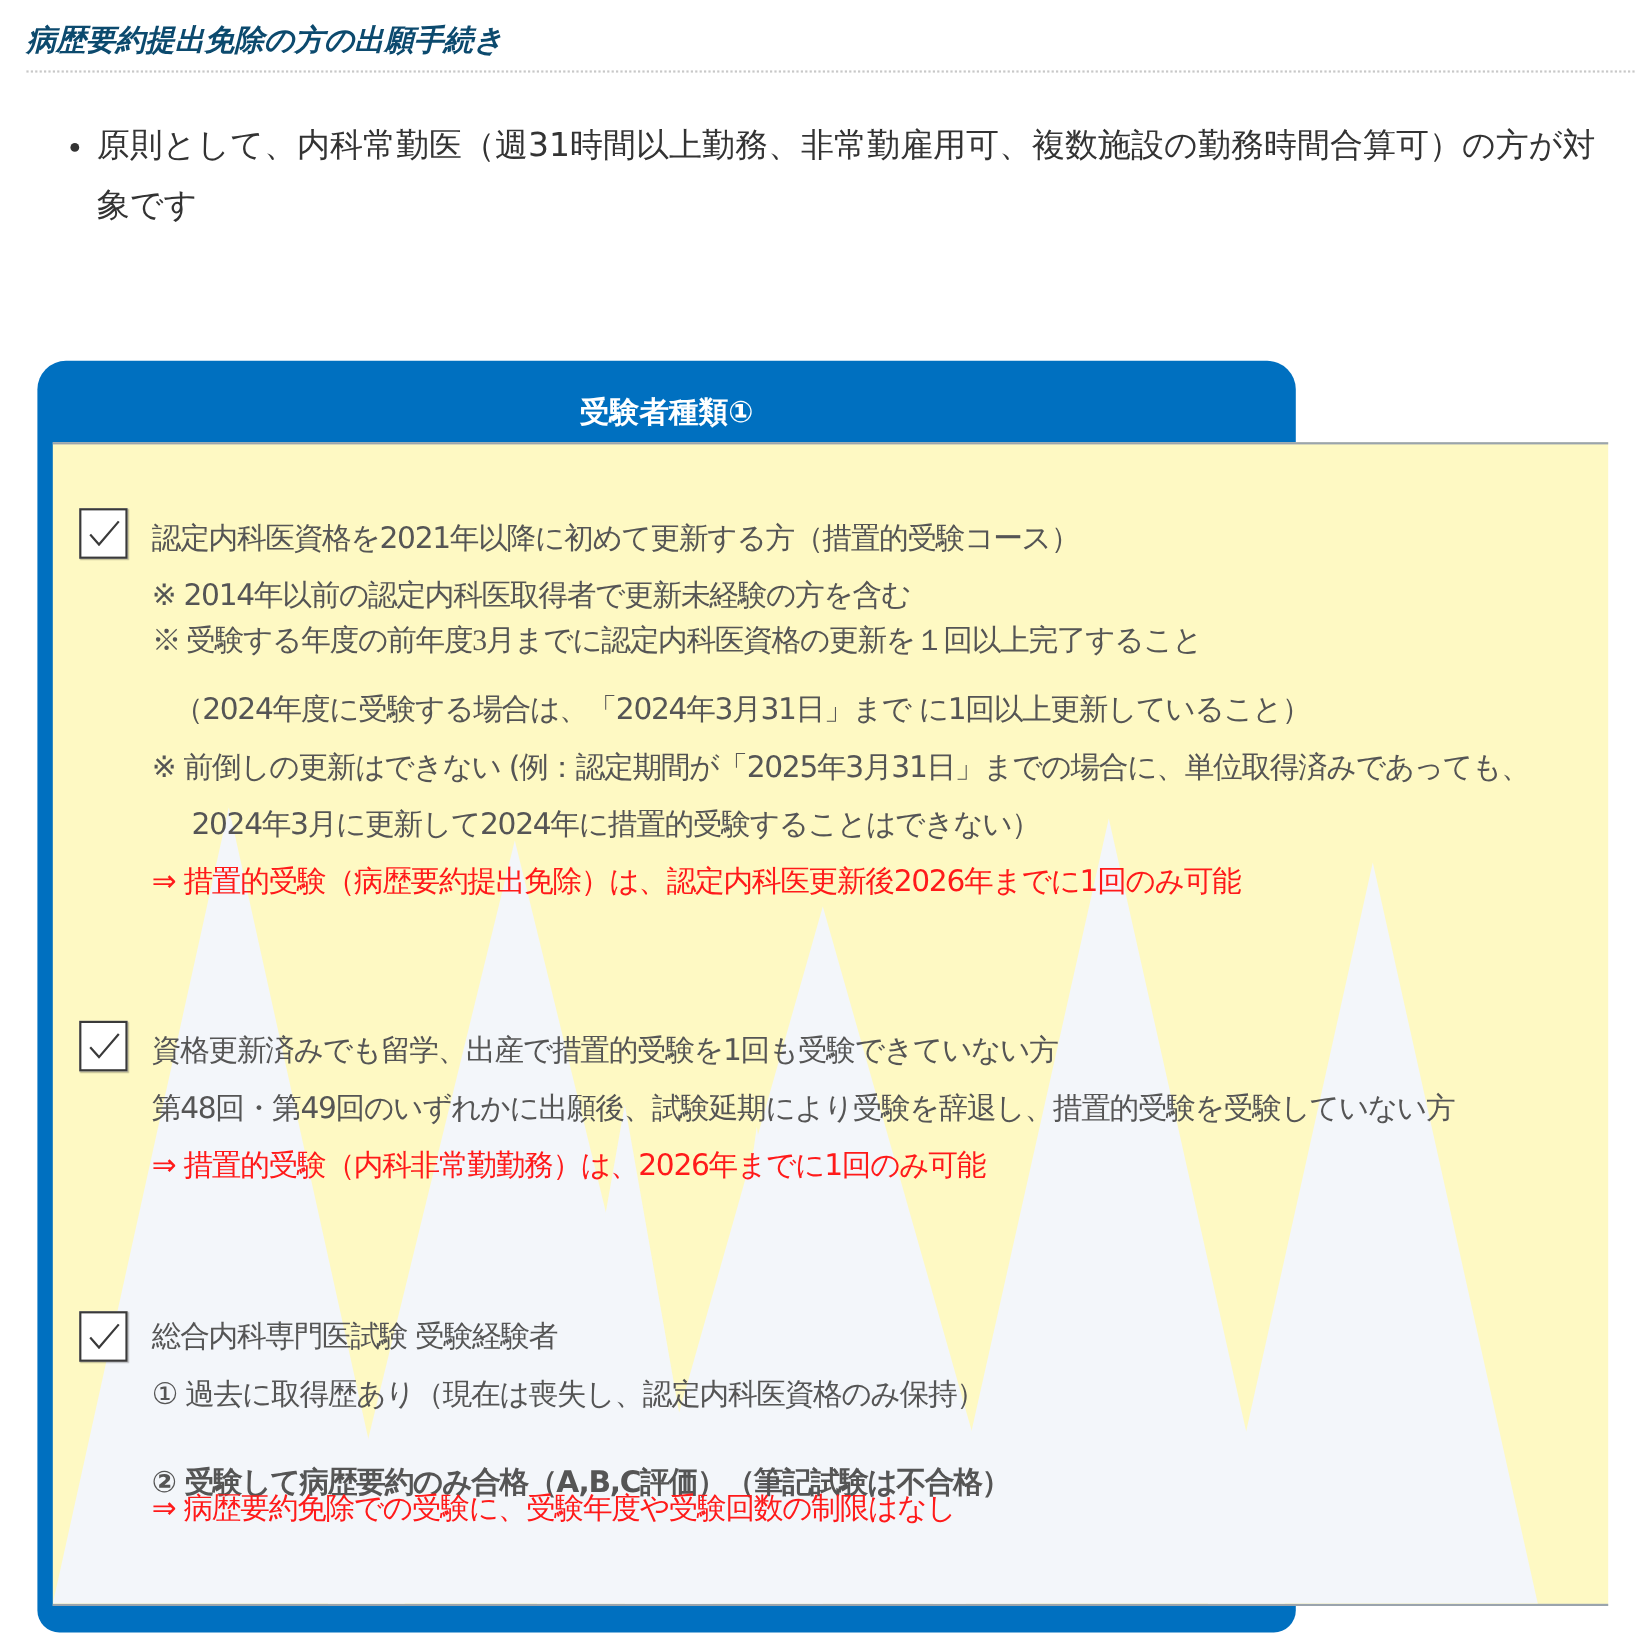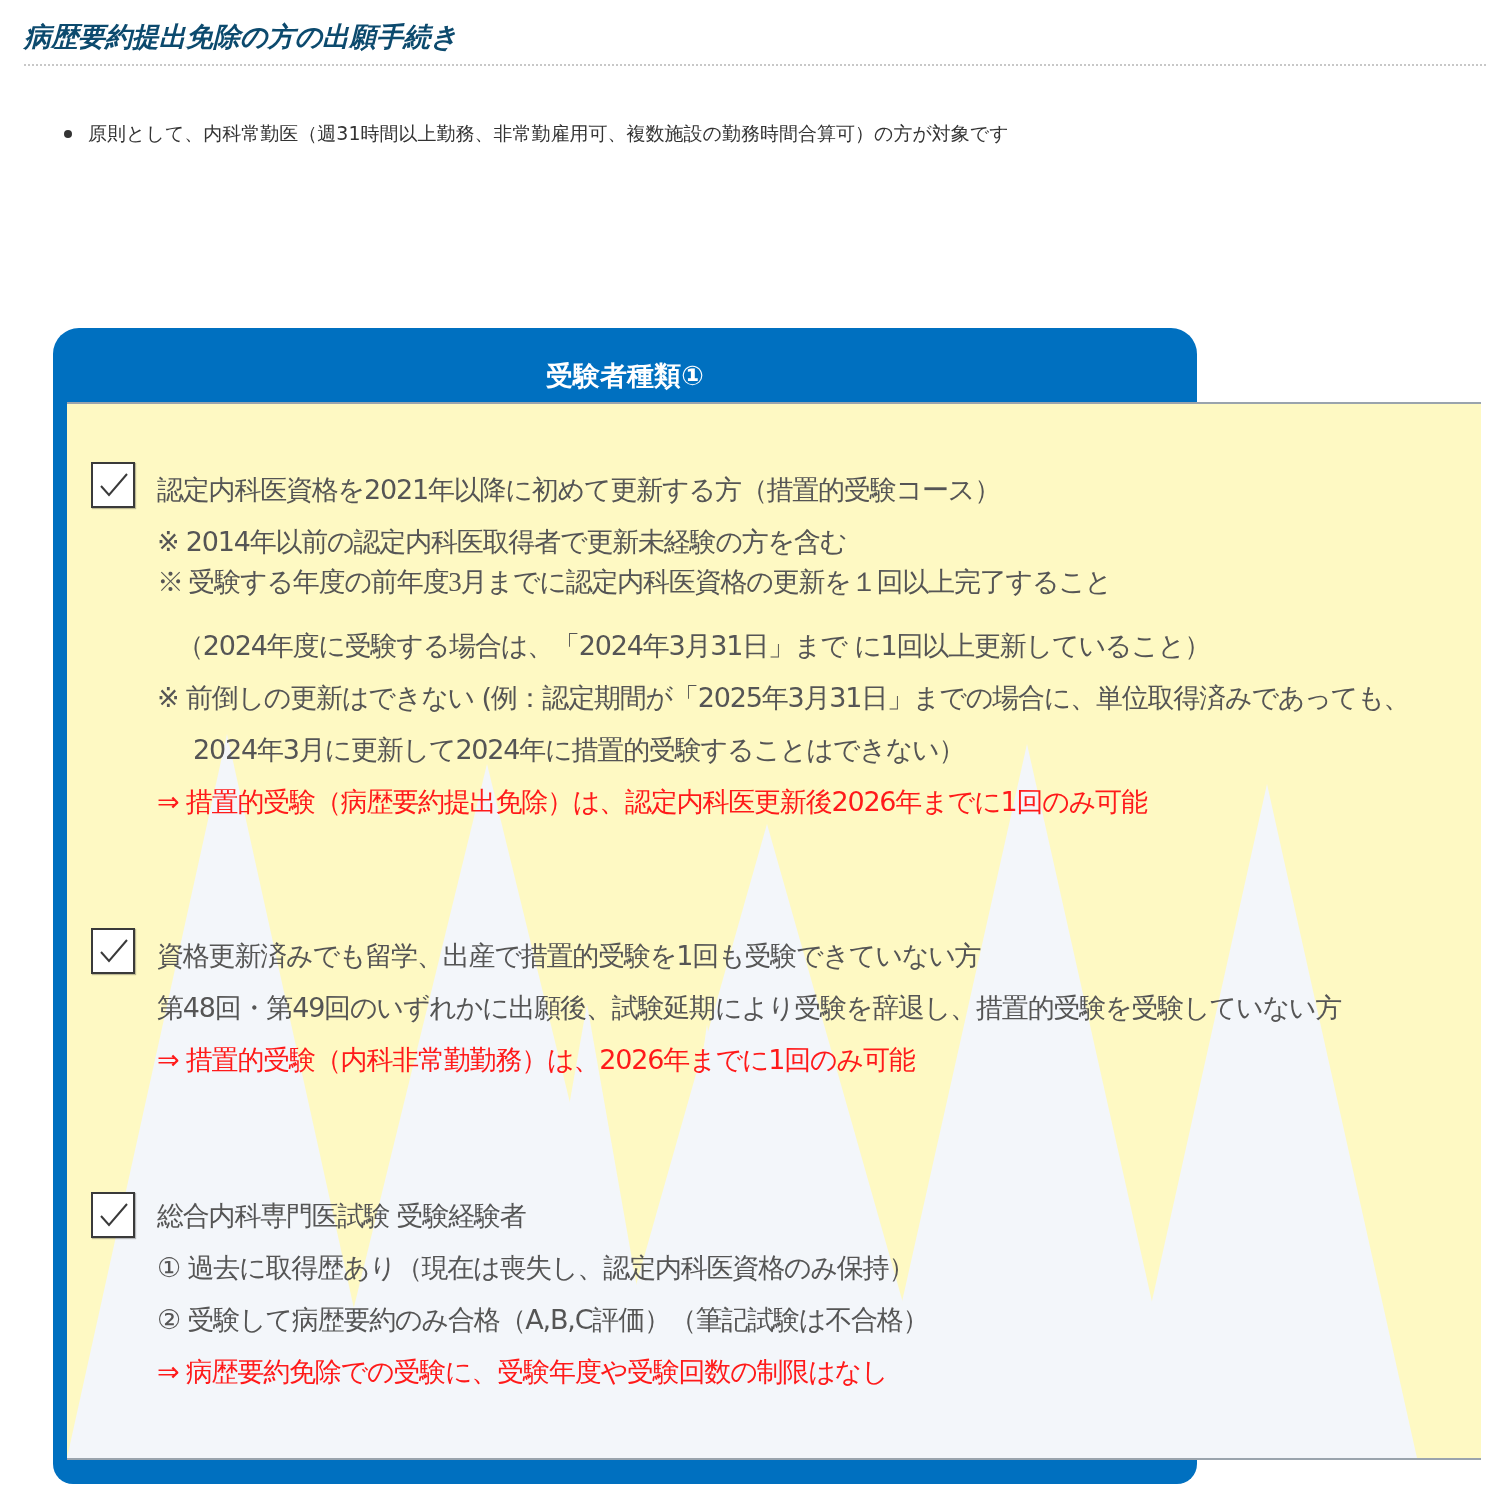"原則として、内科常勤医（週31時間以上勤務、非常勤雇用可、複数施設の勤務時間合算" .intro-list li { font-size: 19px -> 30px }
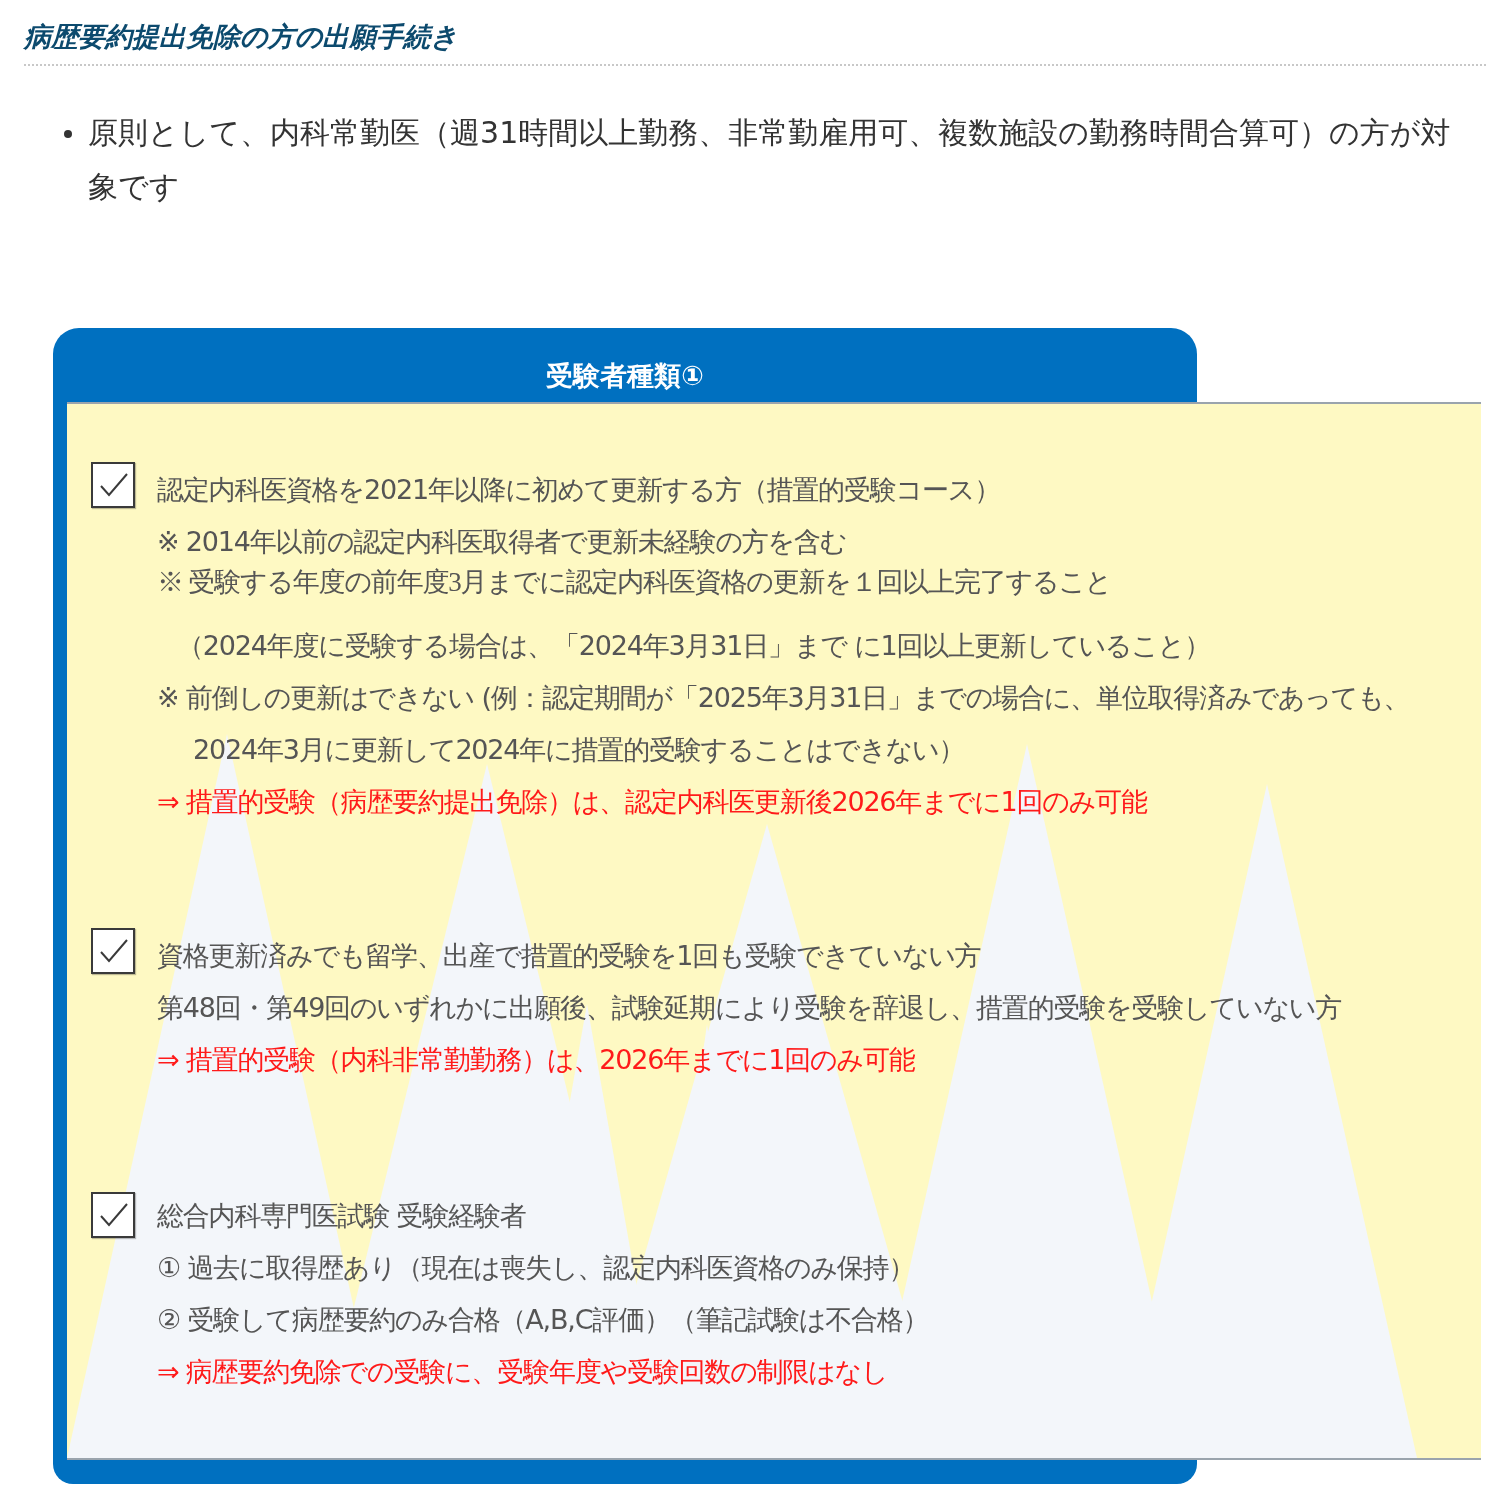"受験者種類①" .panel { margin-left: 19px -> none }
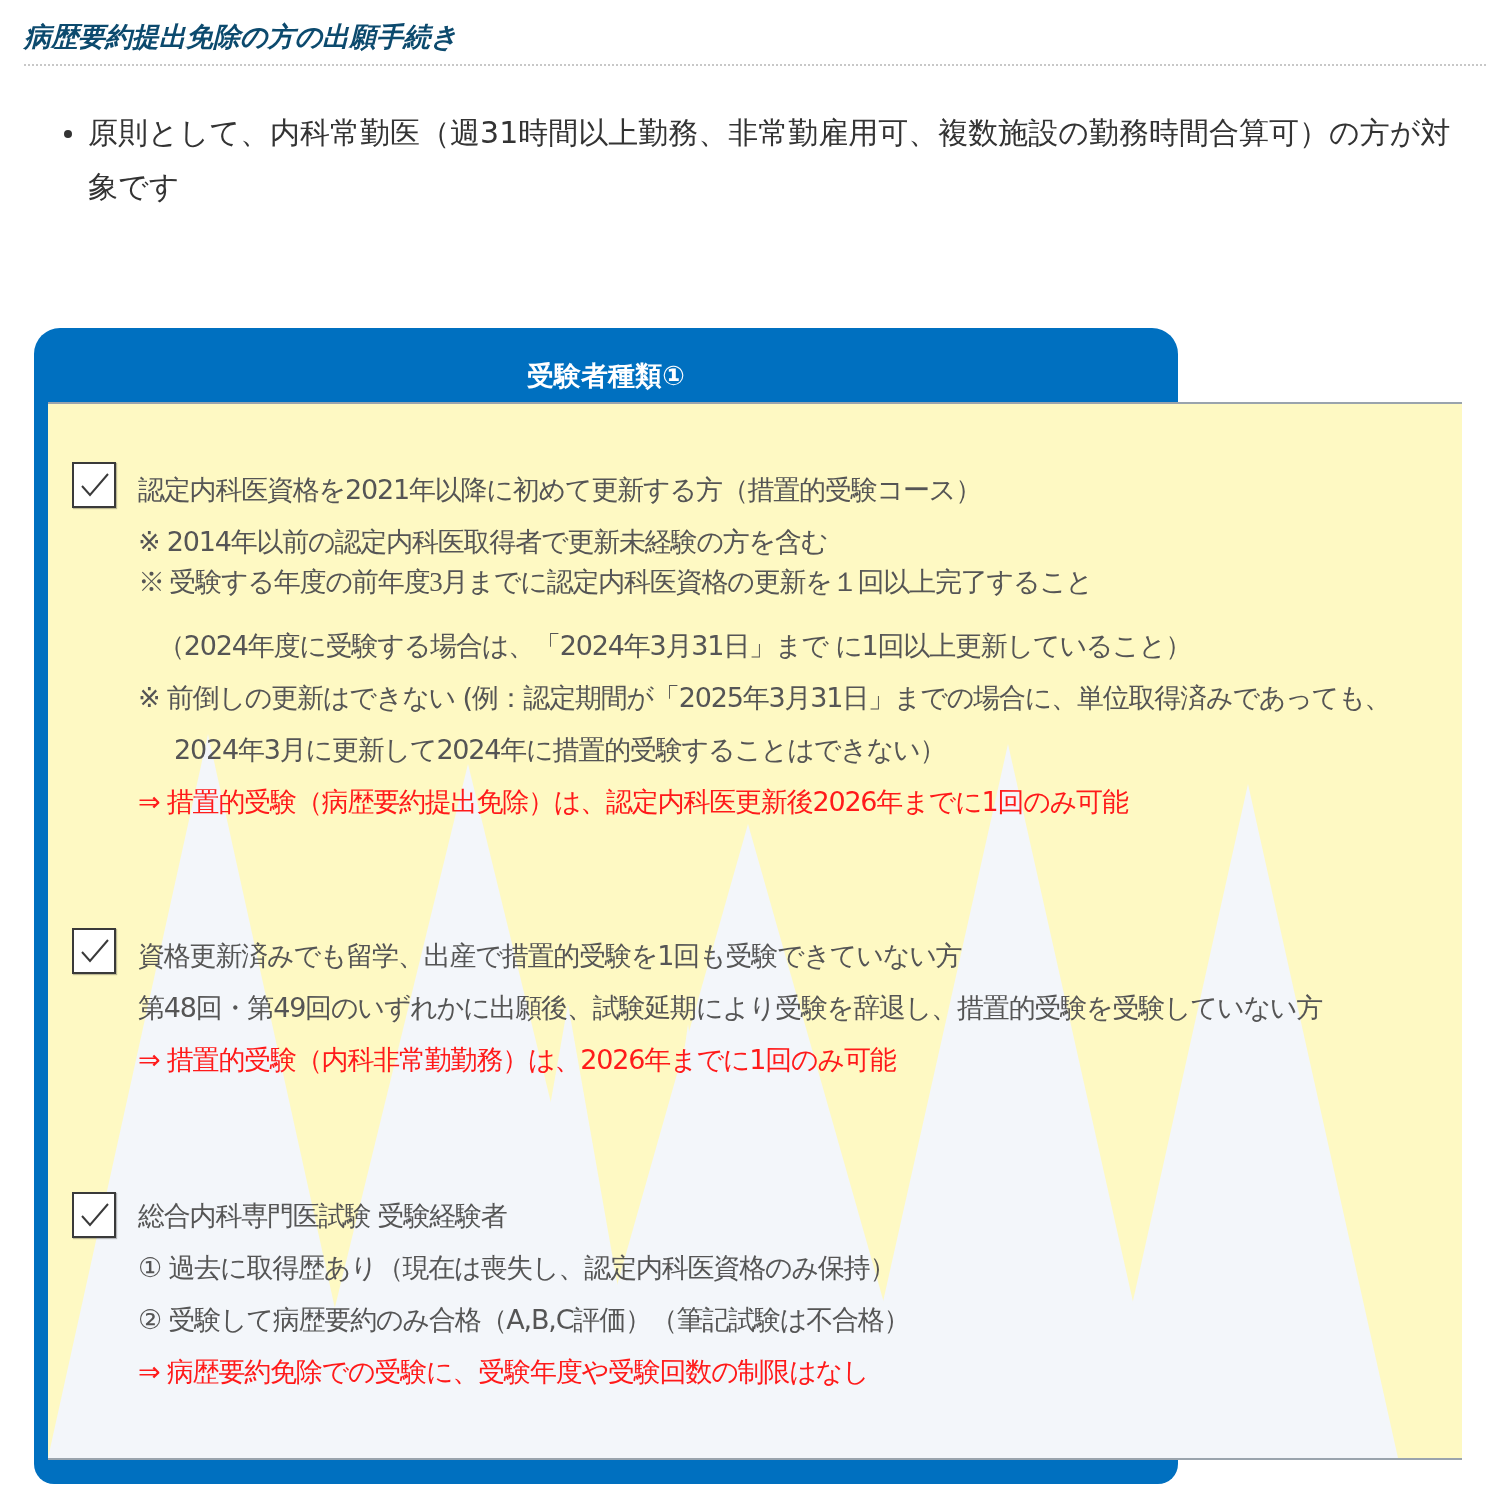"② 受験して病歴要約のみ合格（A,B,C評価）（筆記試験は不合格）" div.line { font-weight: none -> bold; top: 896px -> 924px }
